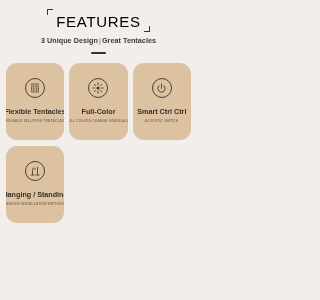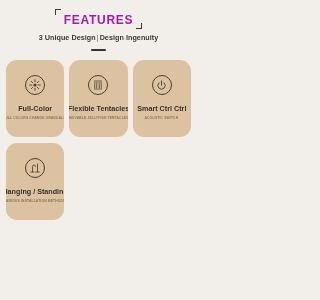"FEATURES" .title { color: #a21caf -> #000000; font-size: 12px -> 15px; font-weight: bold -> normal }
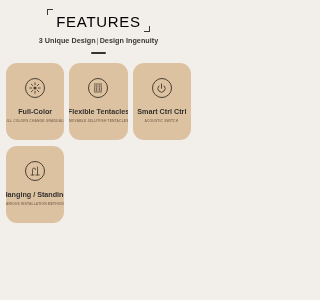"Design Ingenuity" span { text: Design Ingenuity -> Great Tentacles }
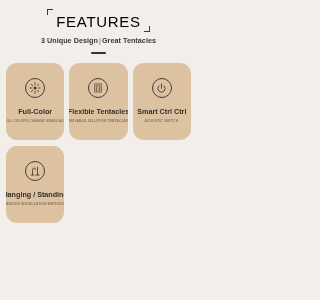"Full-Color" div.card { order: before "Flexible Tentacles" -> after "Flexible Tentacles" }
